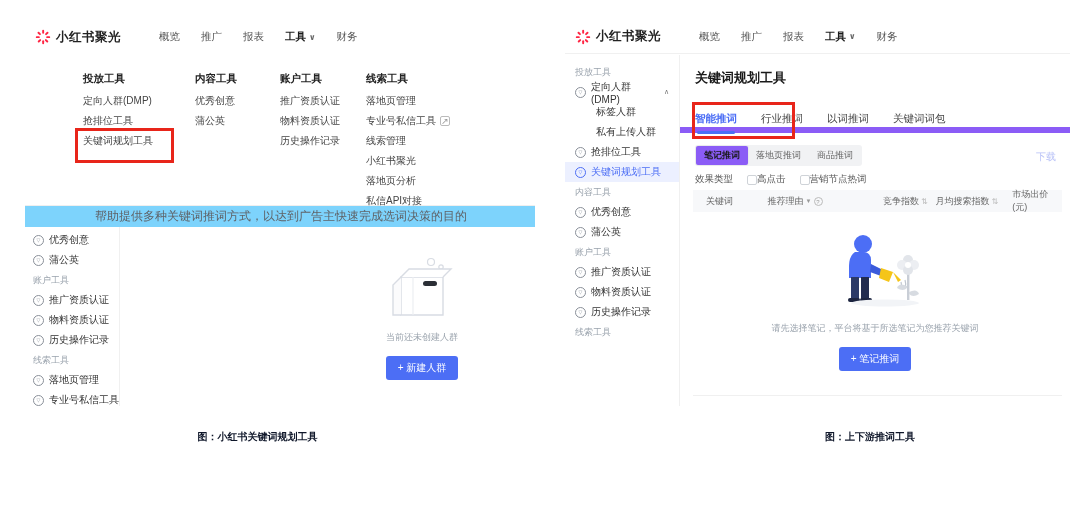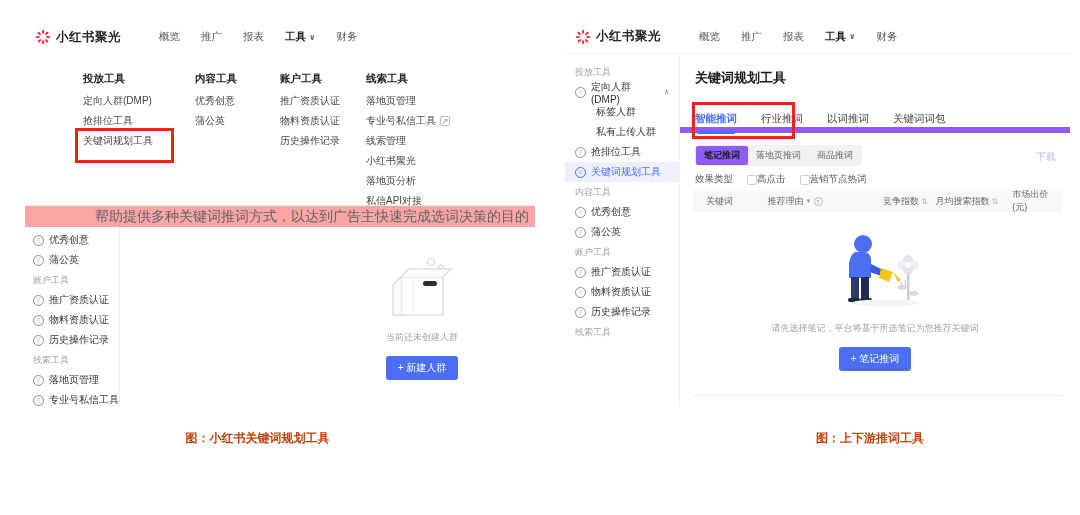"帮助提供多种关键词推词方式，以达到广告主快速完成选词决策的目的" .banner { background: #fca5a5 -> #7dd3fc; font-size: 14px -> 12px }
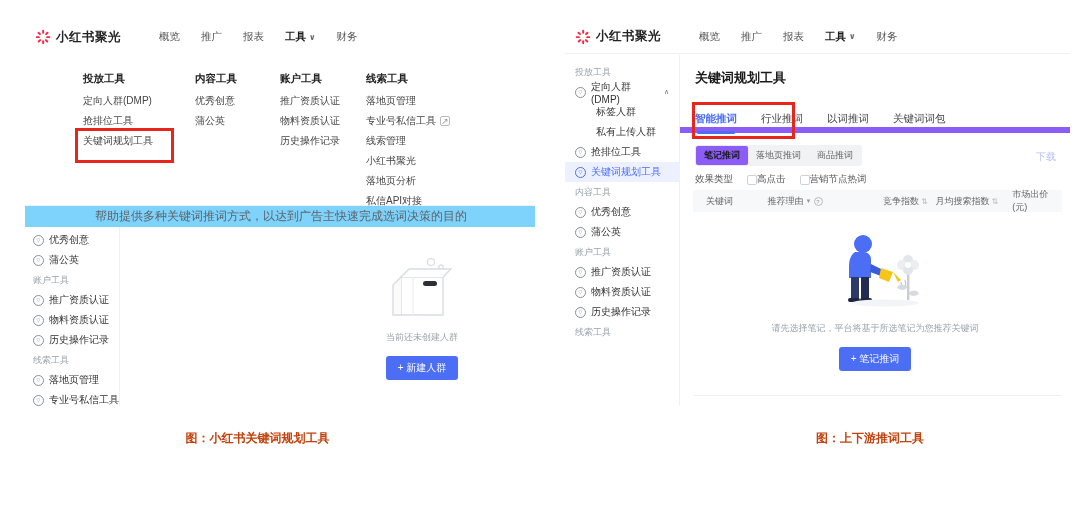"图：小红书关键词规划工具" .cap { color: #c2410c -> #0f172a; font-size: 12px -> 10px }
